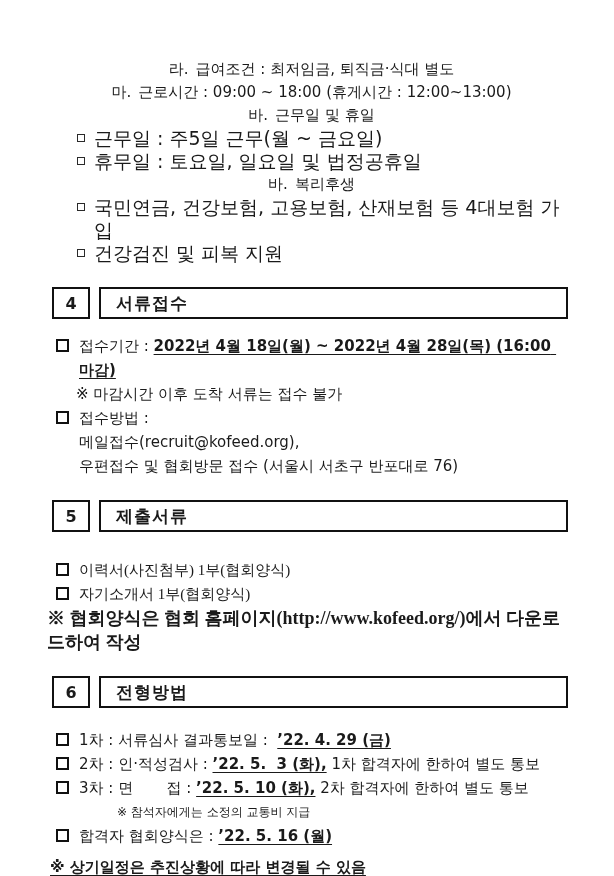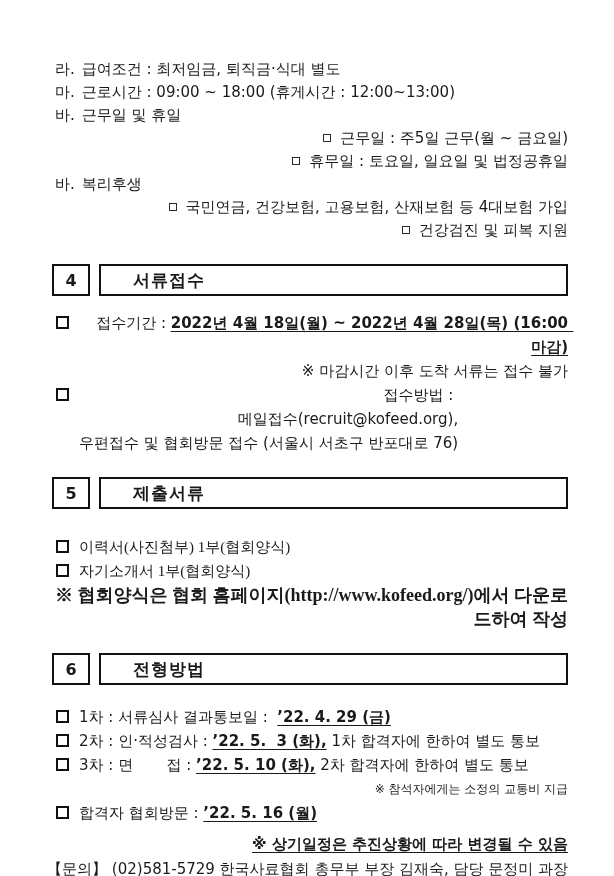"라. 급여조건 : 최저임금, 퇴직금·식대" .line { text-align: none -> center }
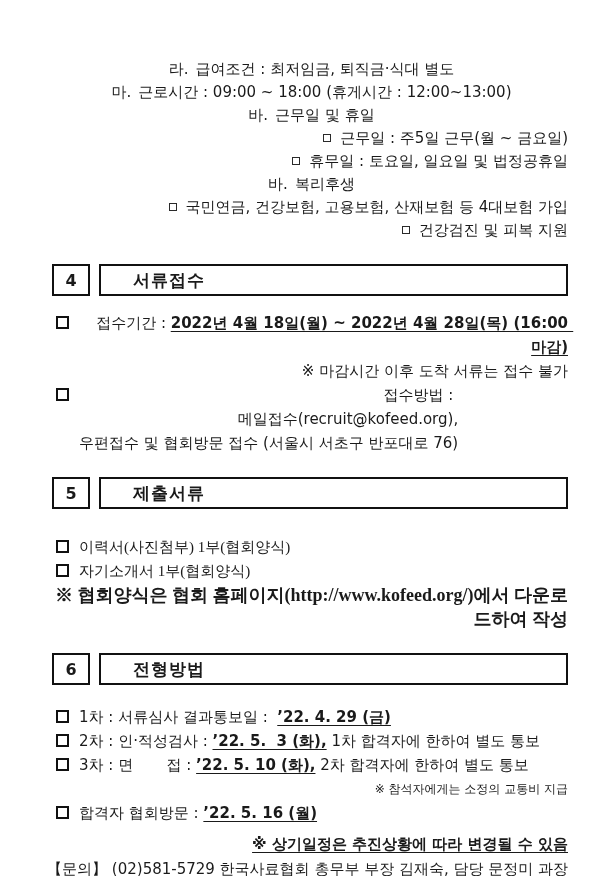"근무일 : 주5일 근무(월 ~" .sub-row { font-size: 15px -> 19px; justify-content: flex-end -> none }
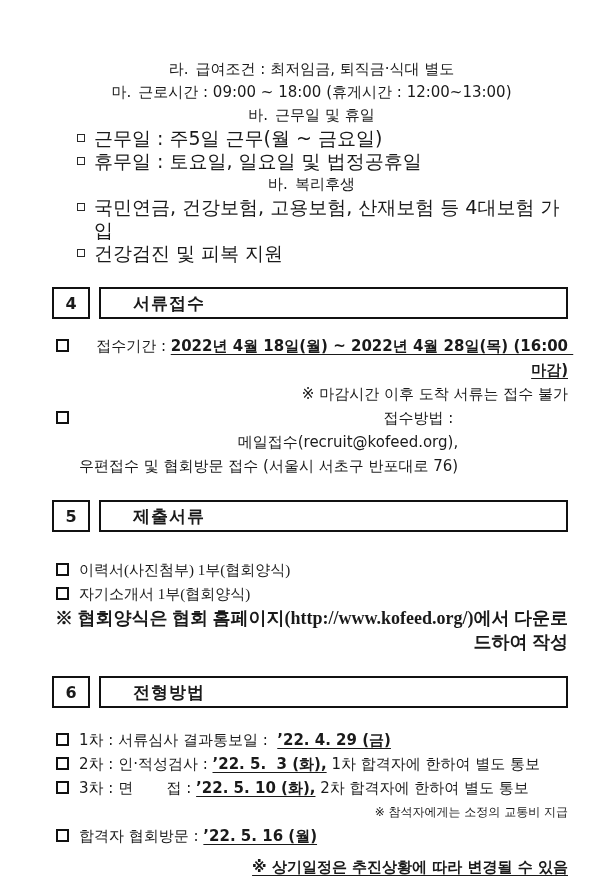"서류접수" .sec-title { padding-left: 32px -> 15px }
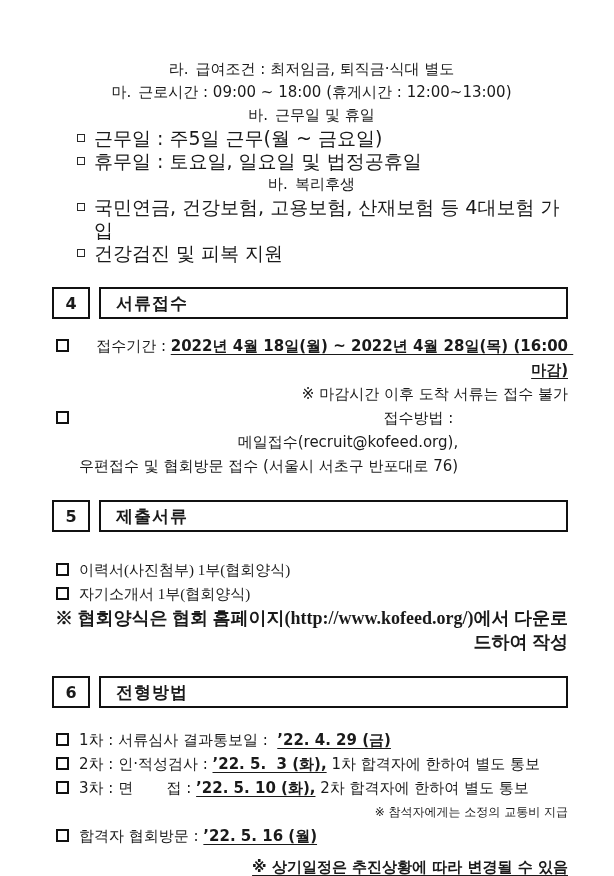"접수기간 : 2022년 4월 18일(월)" .sec-body { text-align: right -> none }
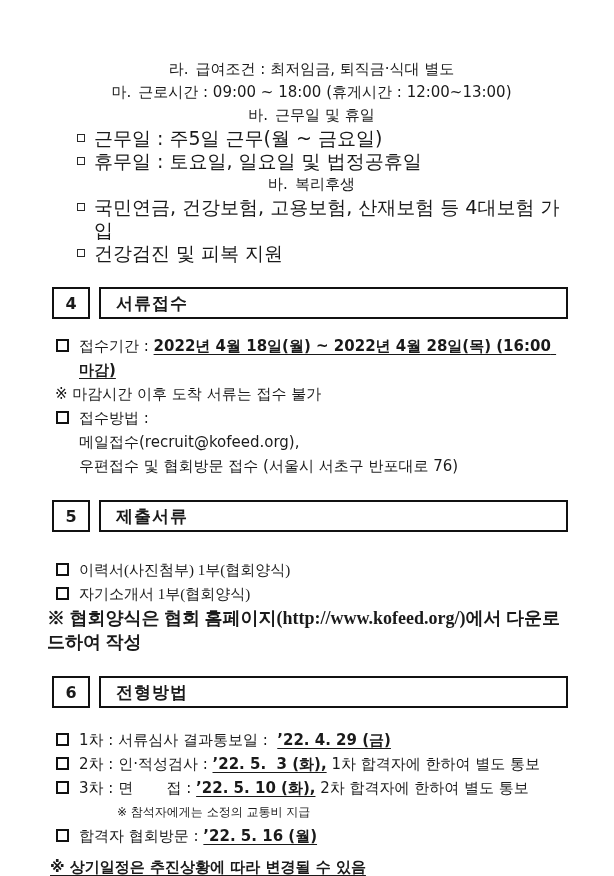"※ 마감시간 이후 도착 서류는" .note-indent { margin-left: none -> 21px }
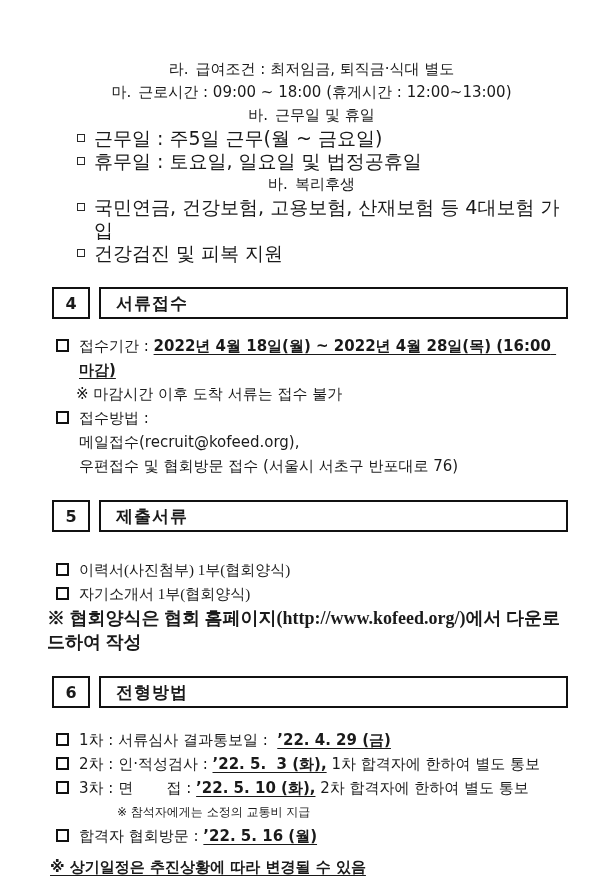"합격자 협회방문 :" span { text: 협회방문 -> 협회양식은 }
